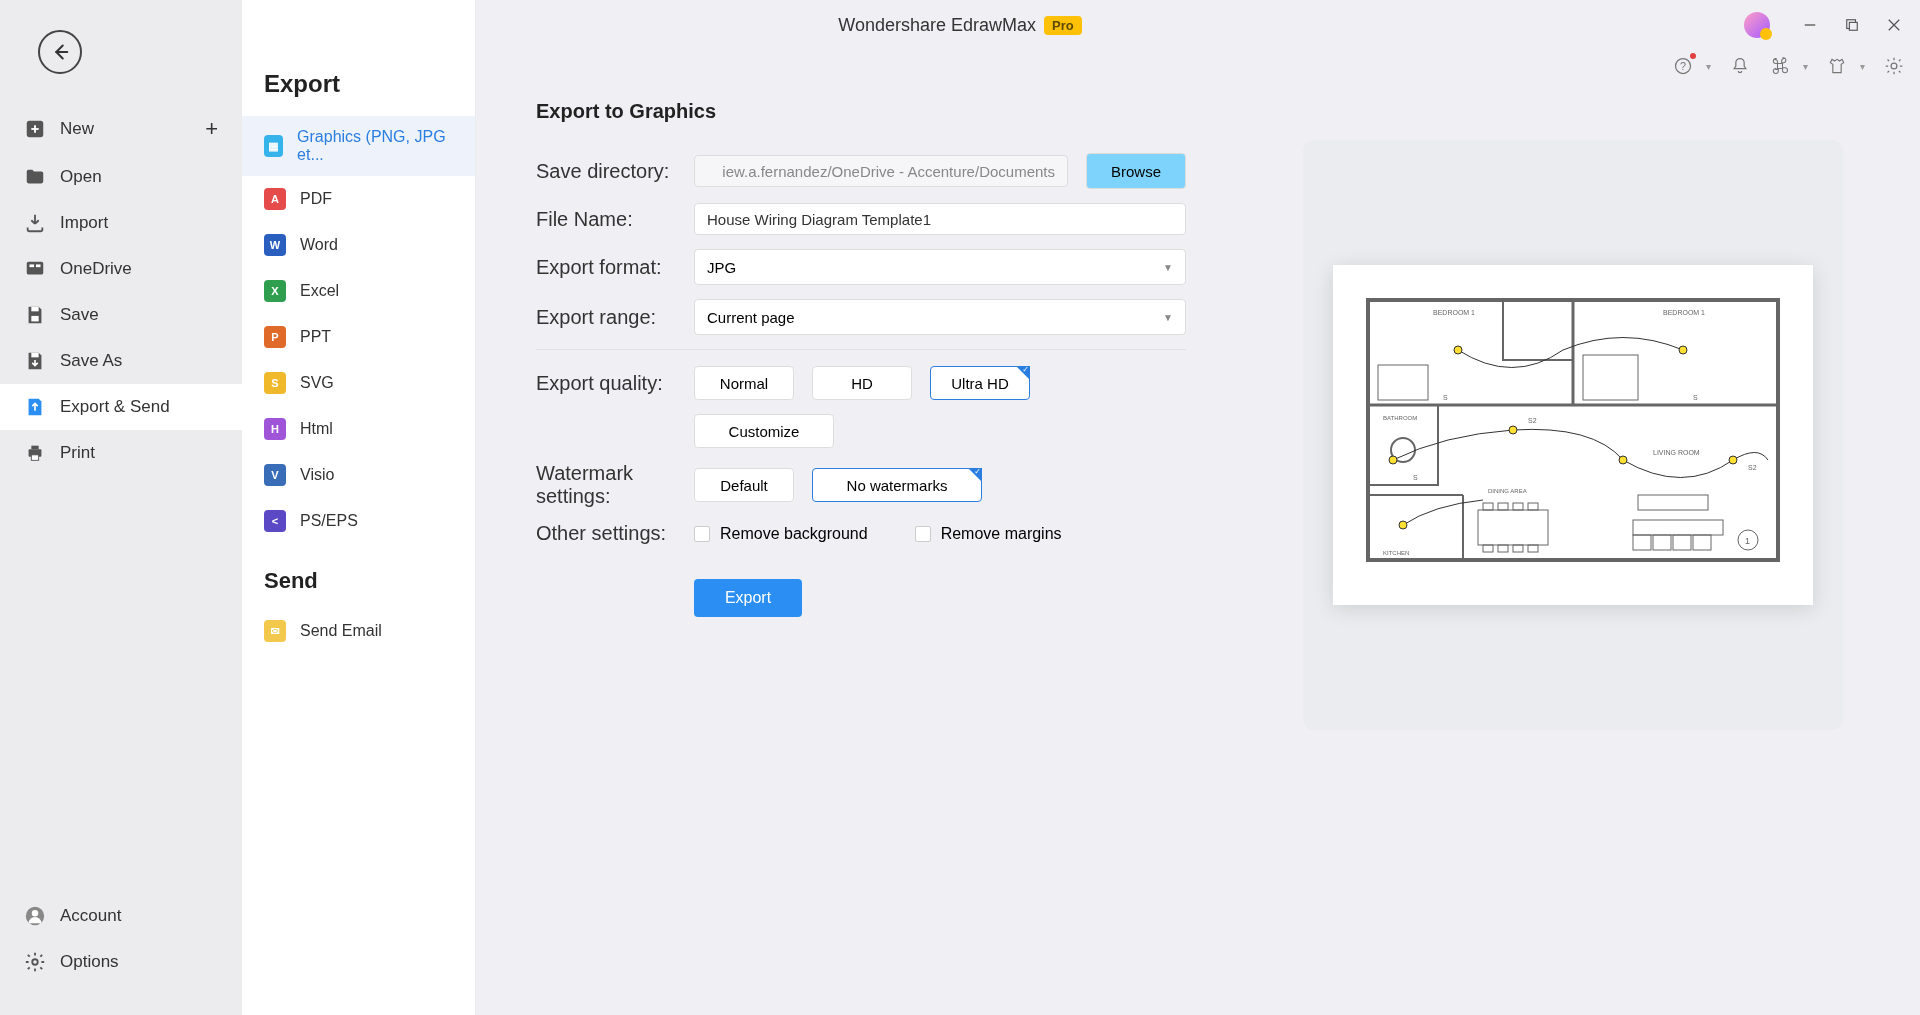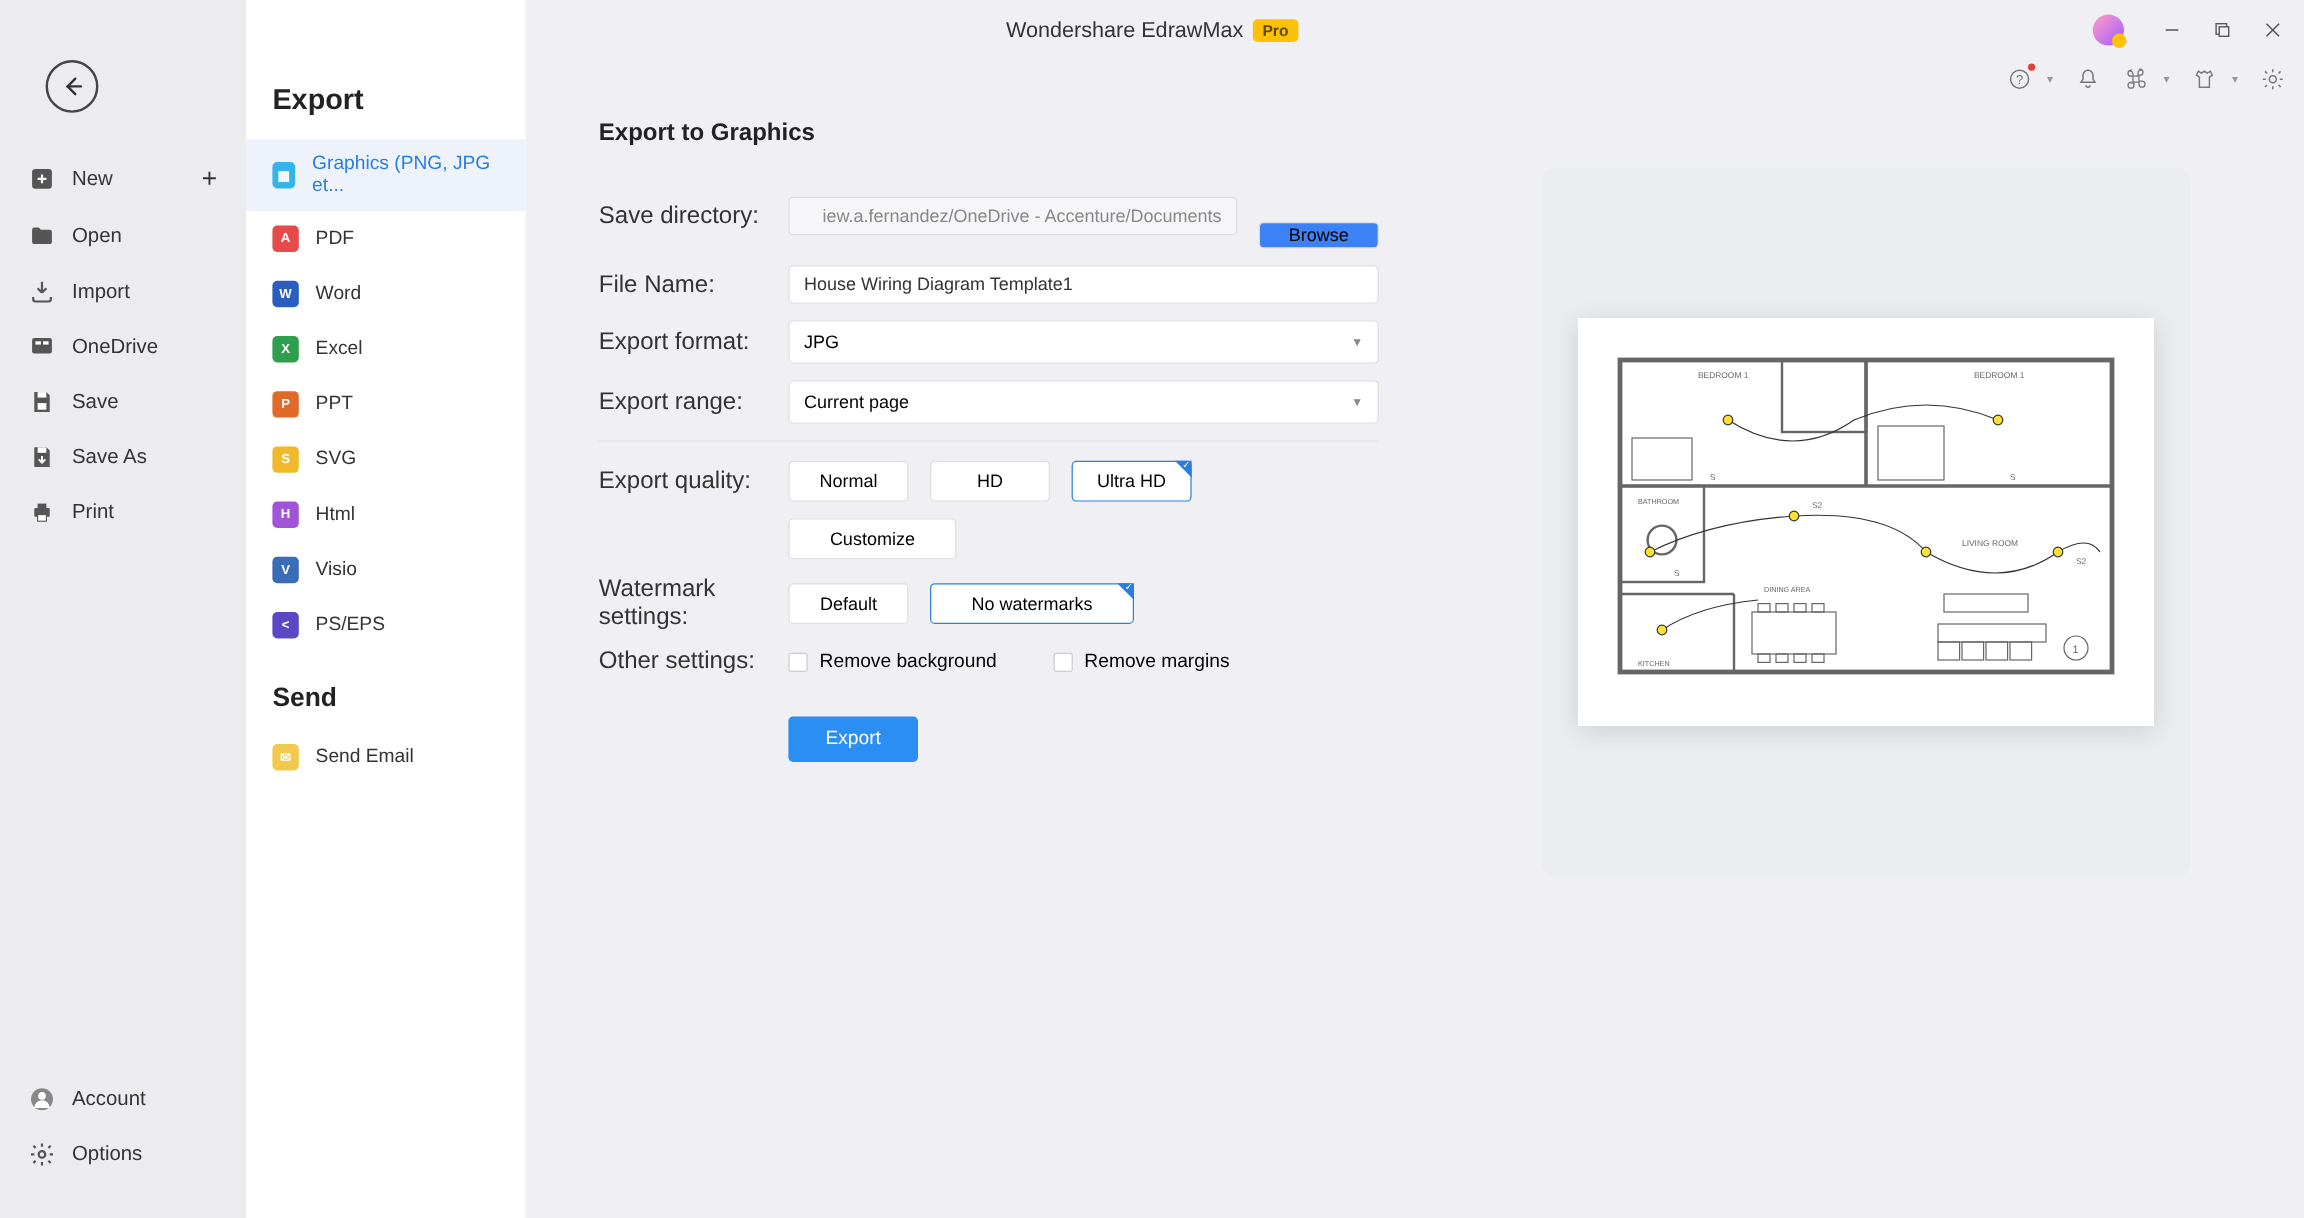"New" .nav-col { padding-top: 30px -> 10px; width: 205px -> 242px }
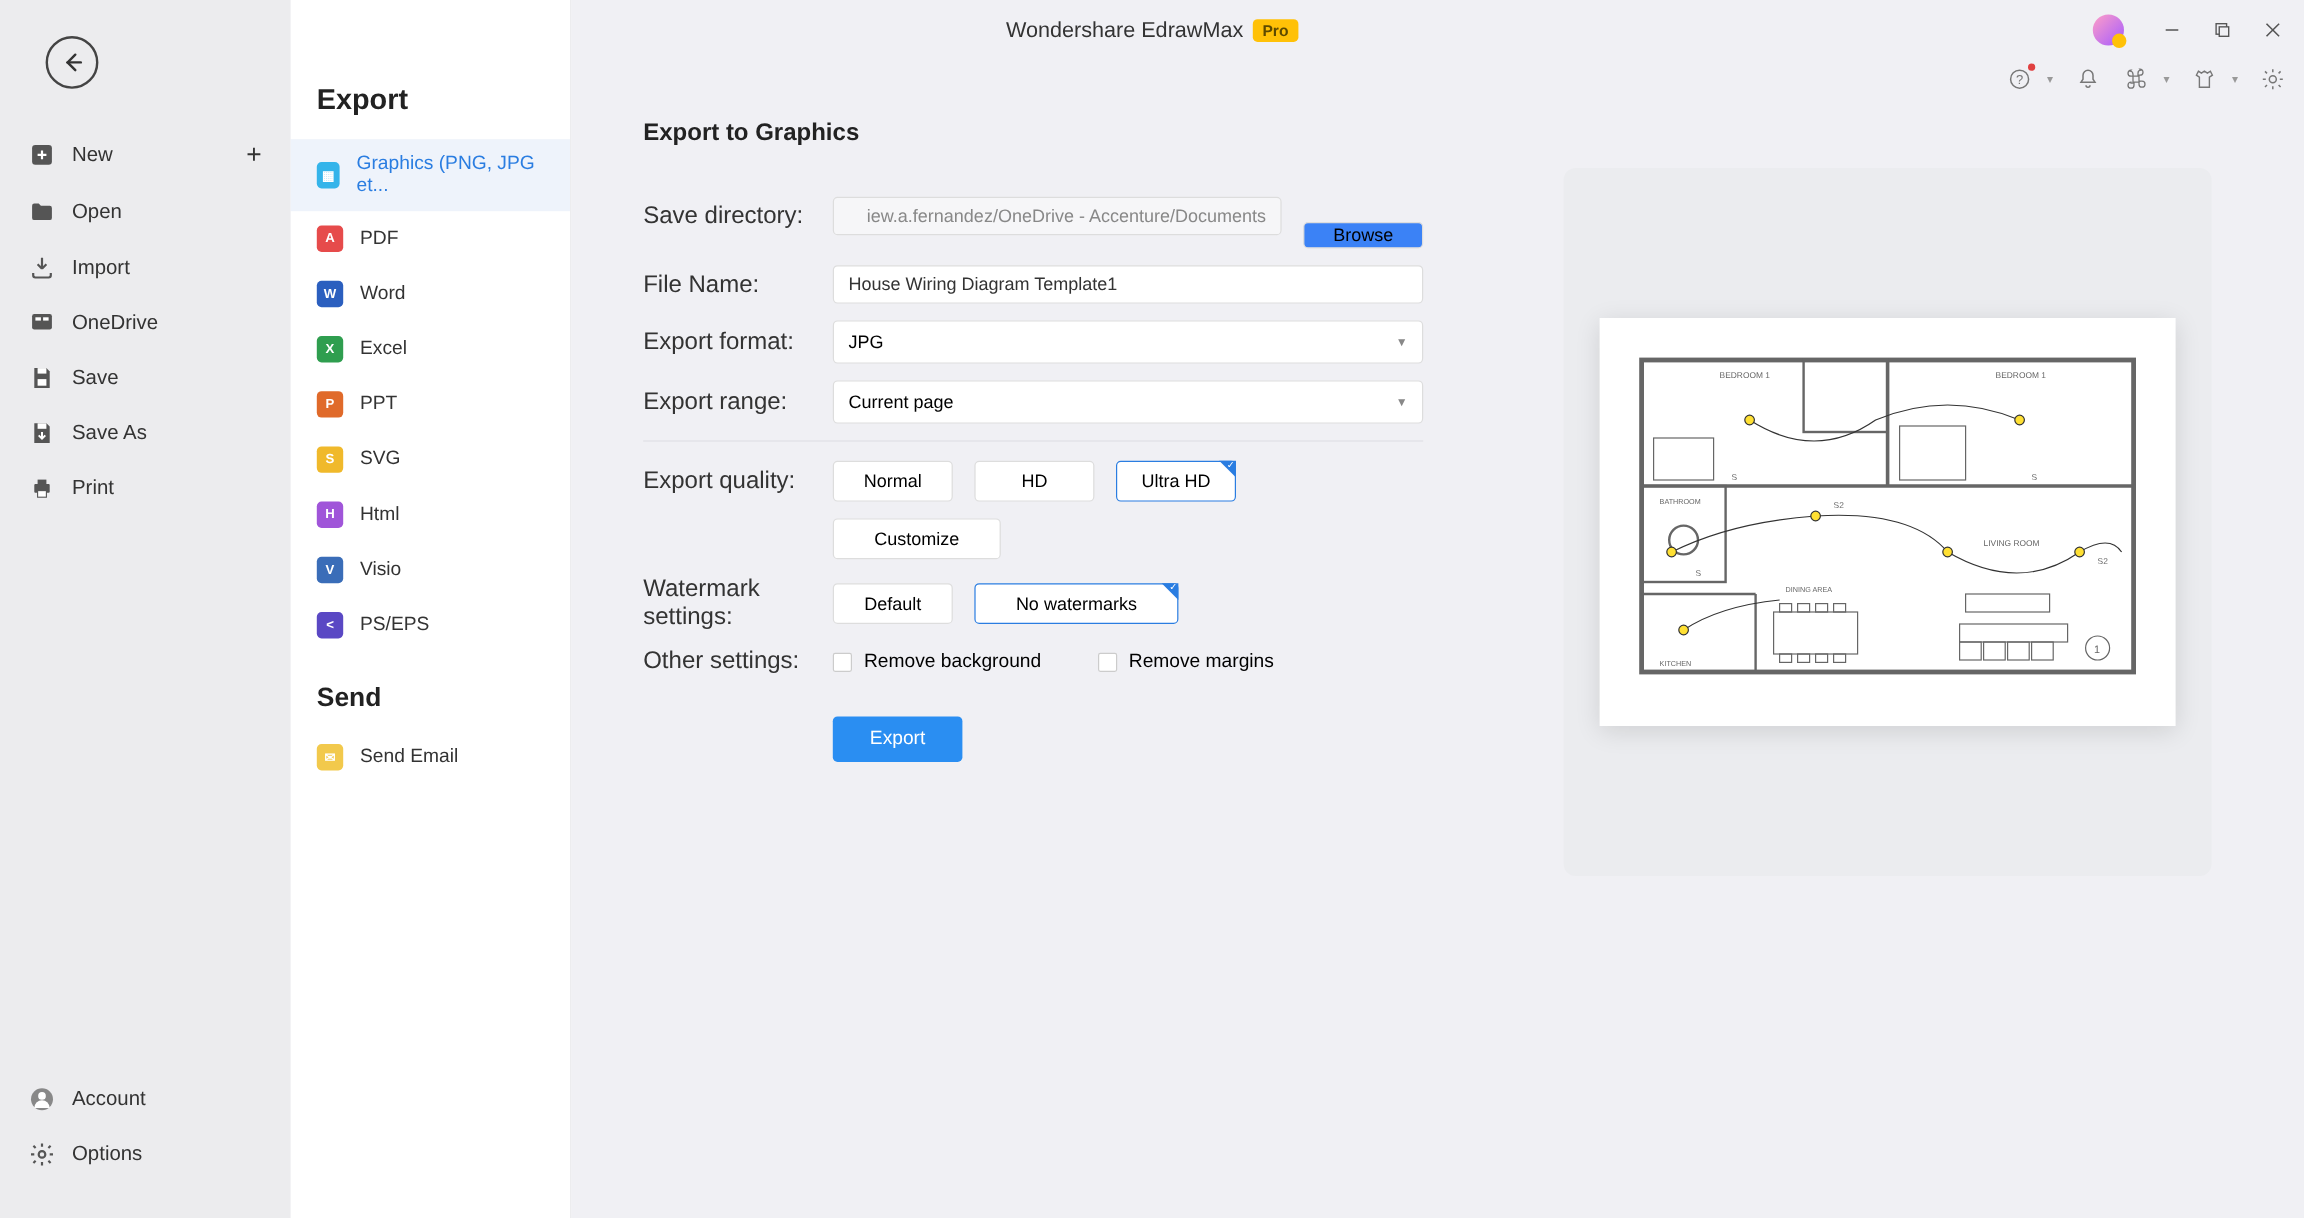"Browse" .browse-btn { background: #3b82f6 -> #7dd3fc; height: 22px -> 36px; margin-top: 32px -> none }
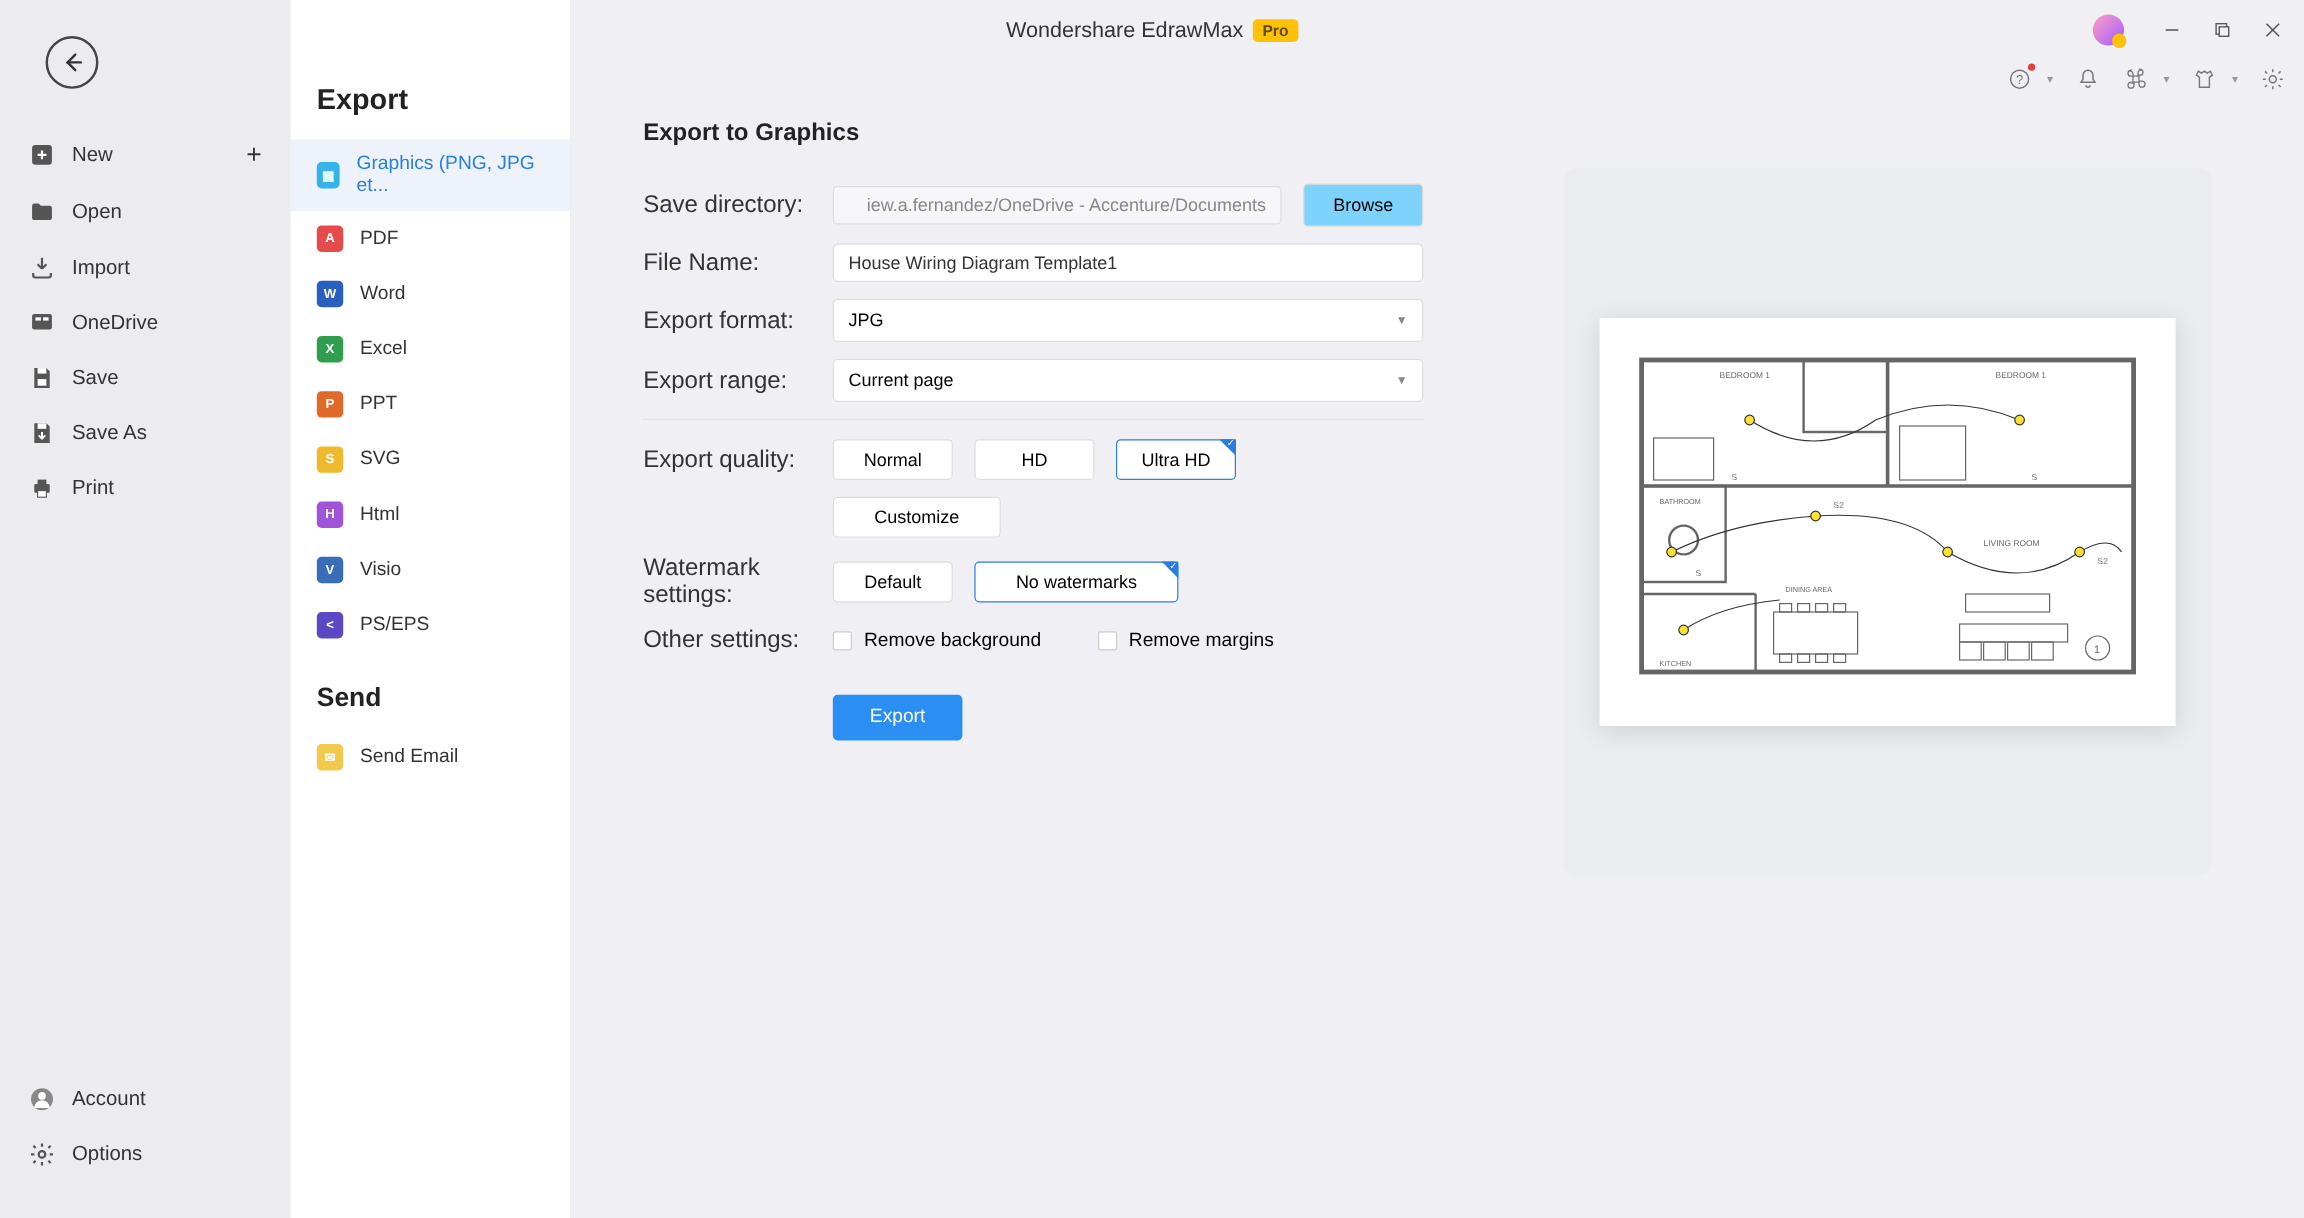"Export & Send" div.nav-item { html: none -> <div> <span> <svg> <path></path> <path></path> </svg> </span> <span>Export &amp; Send</span> </div> }
